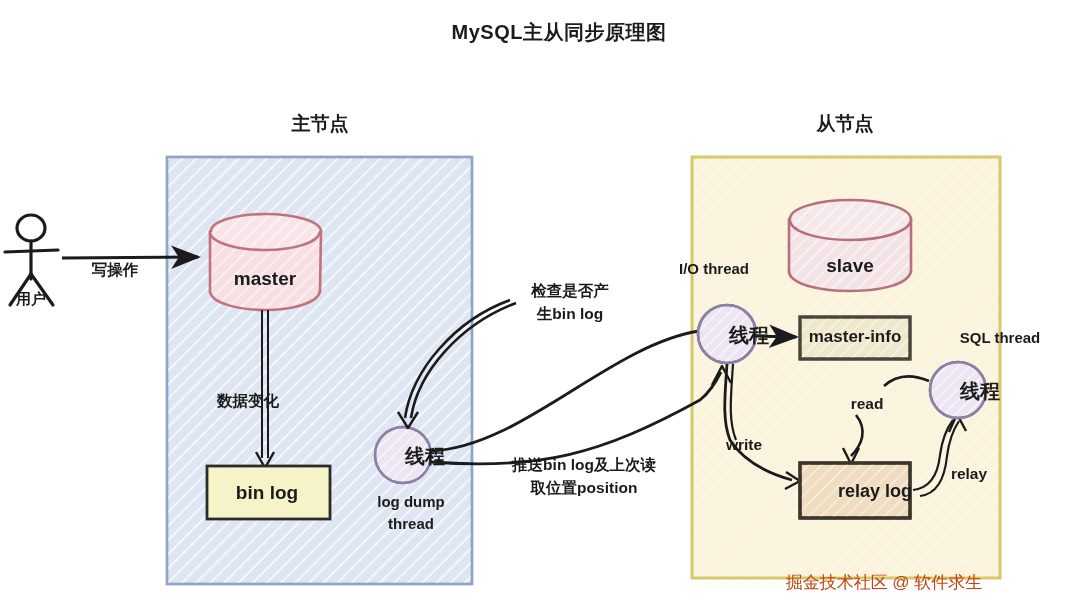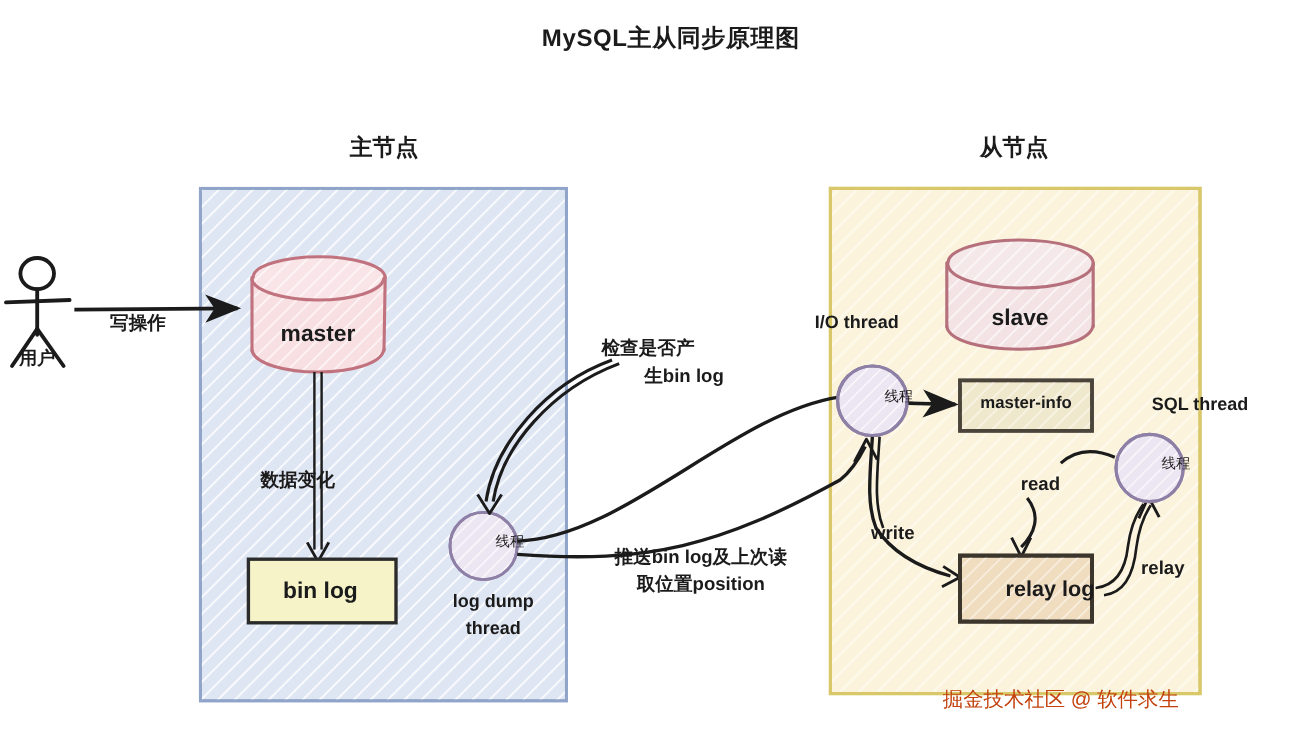"检查是否产" div.txt { left: 540px -> 570px }
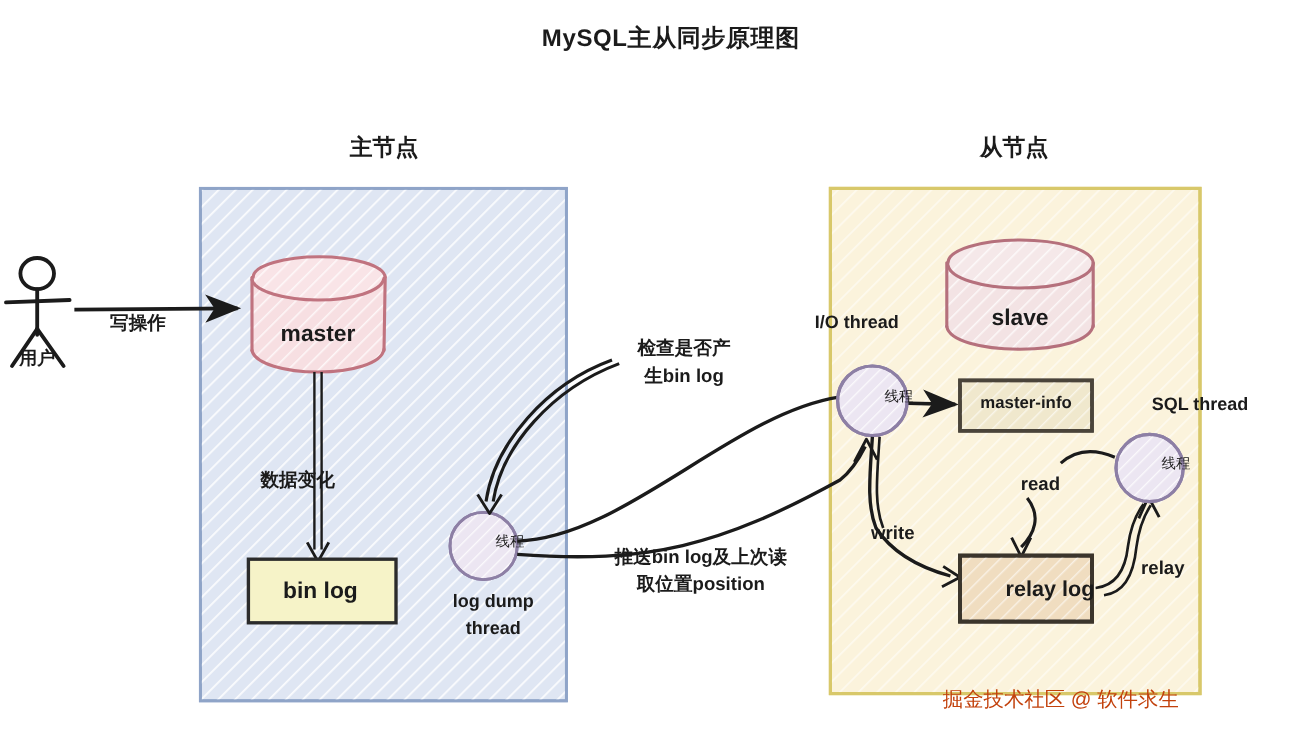"线程" .circle-label { font-size: 12px -> 20px; font-weight: normal -> bold }
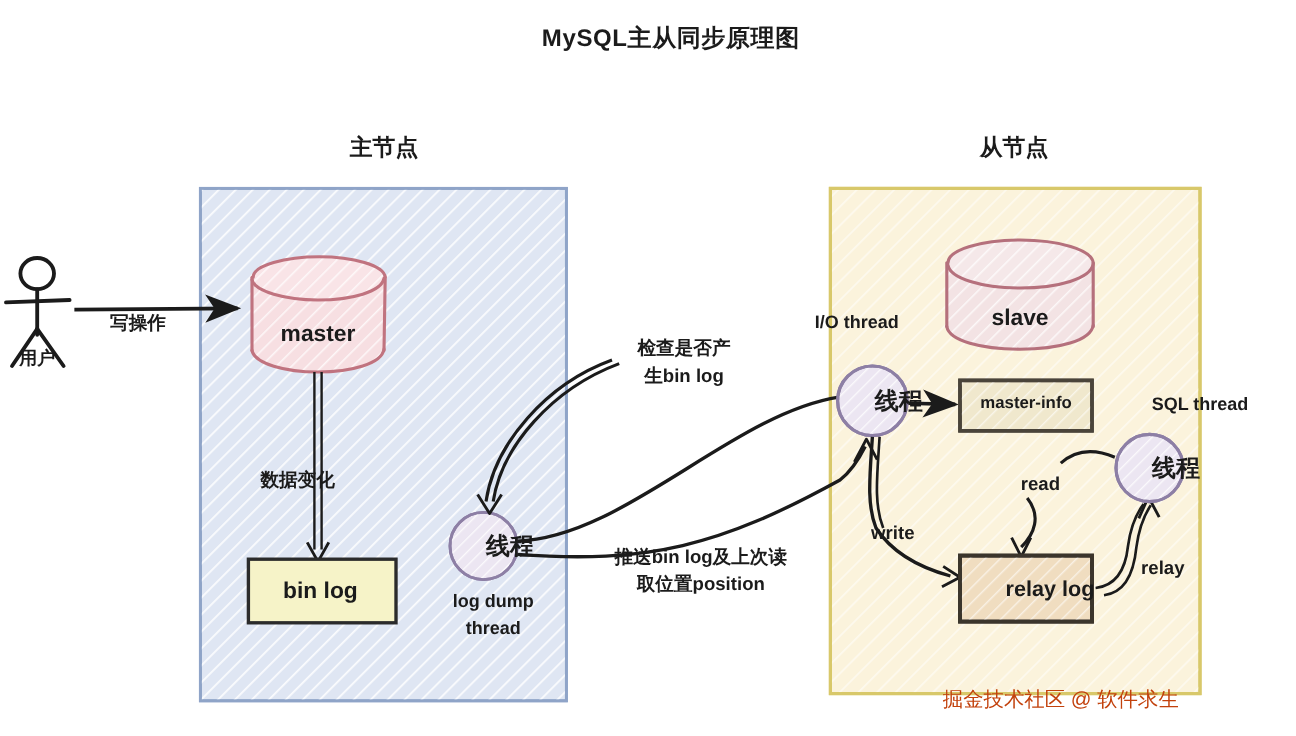"master-info" div.txt { font-size: 14px -> 17px }
